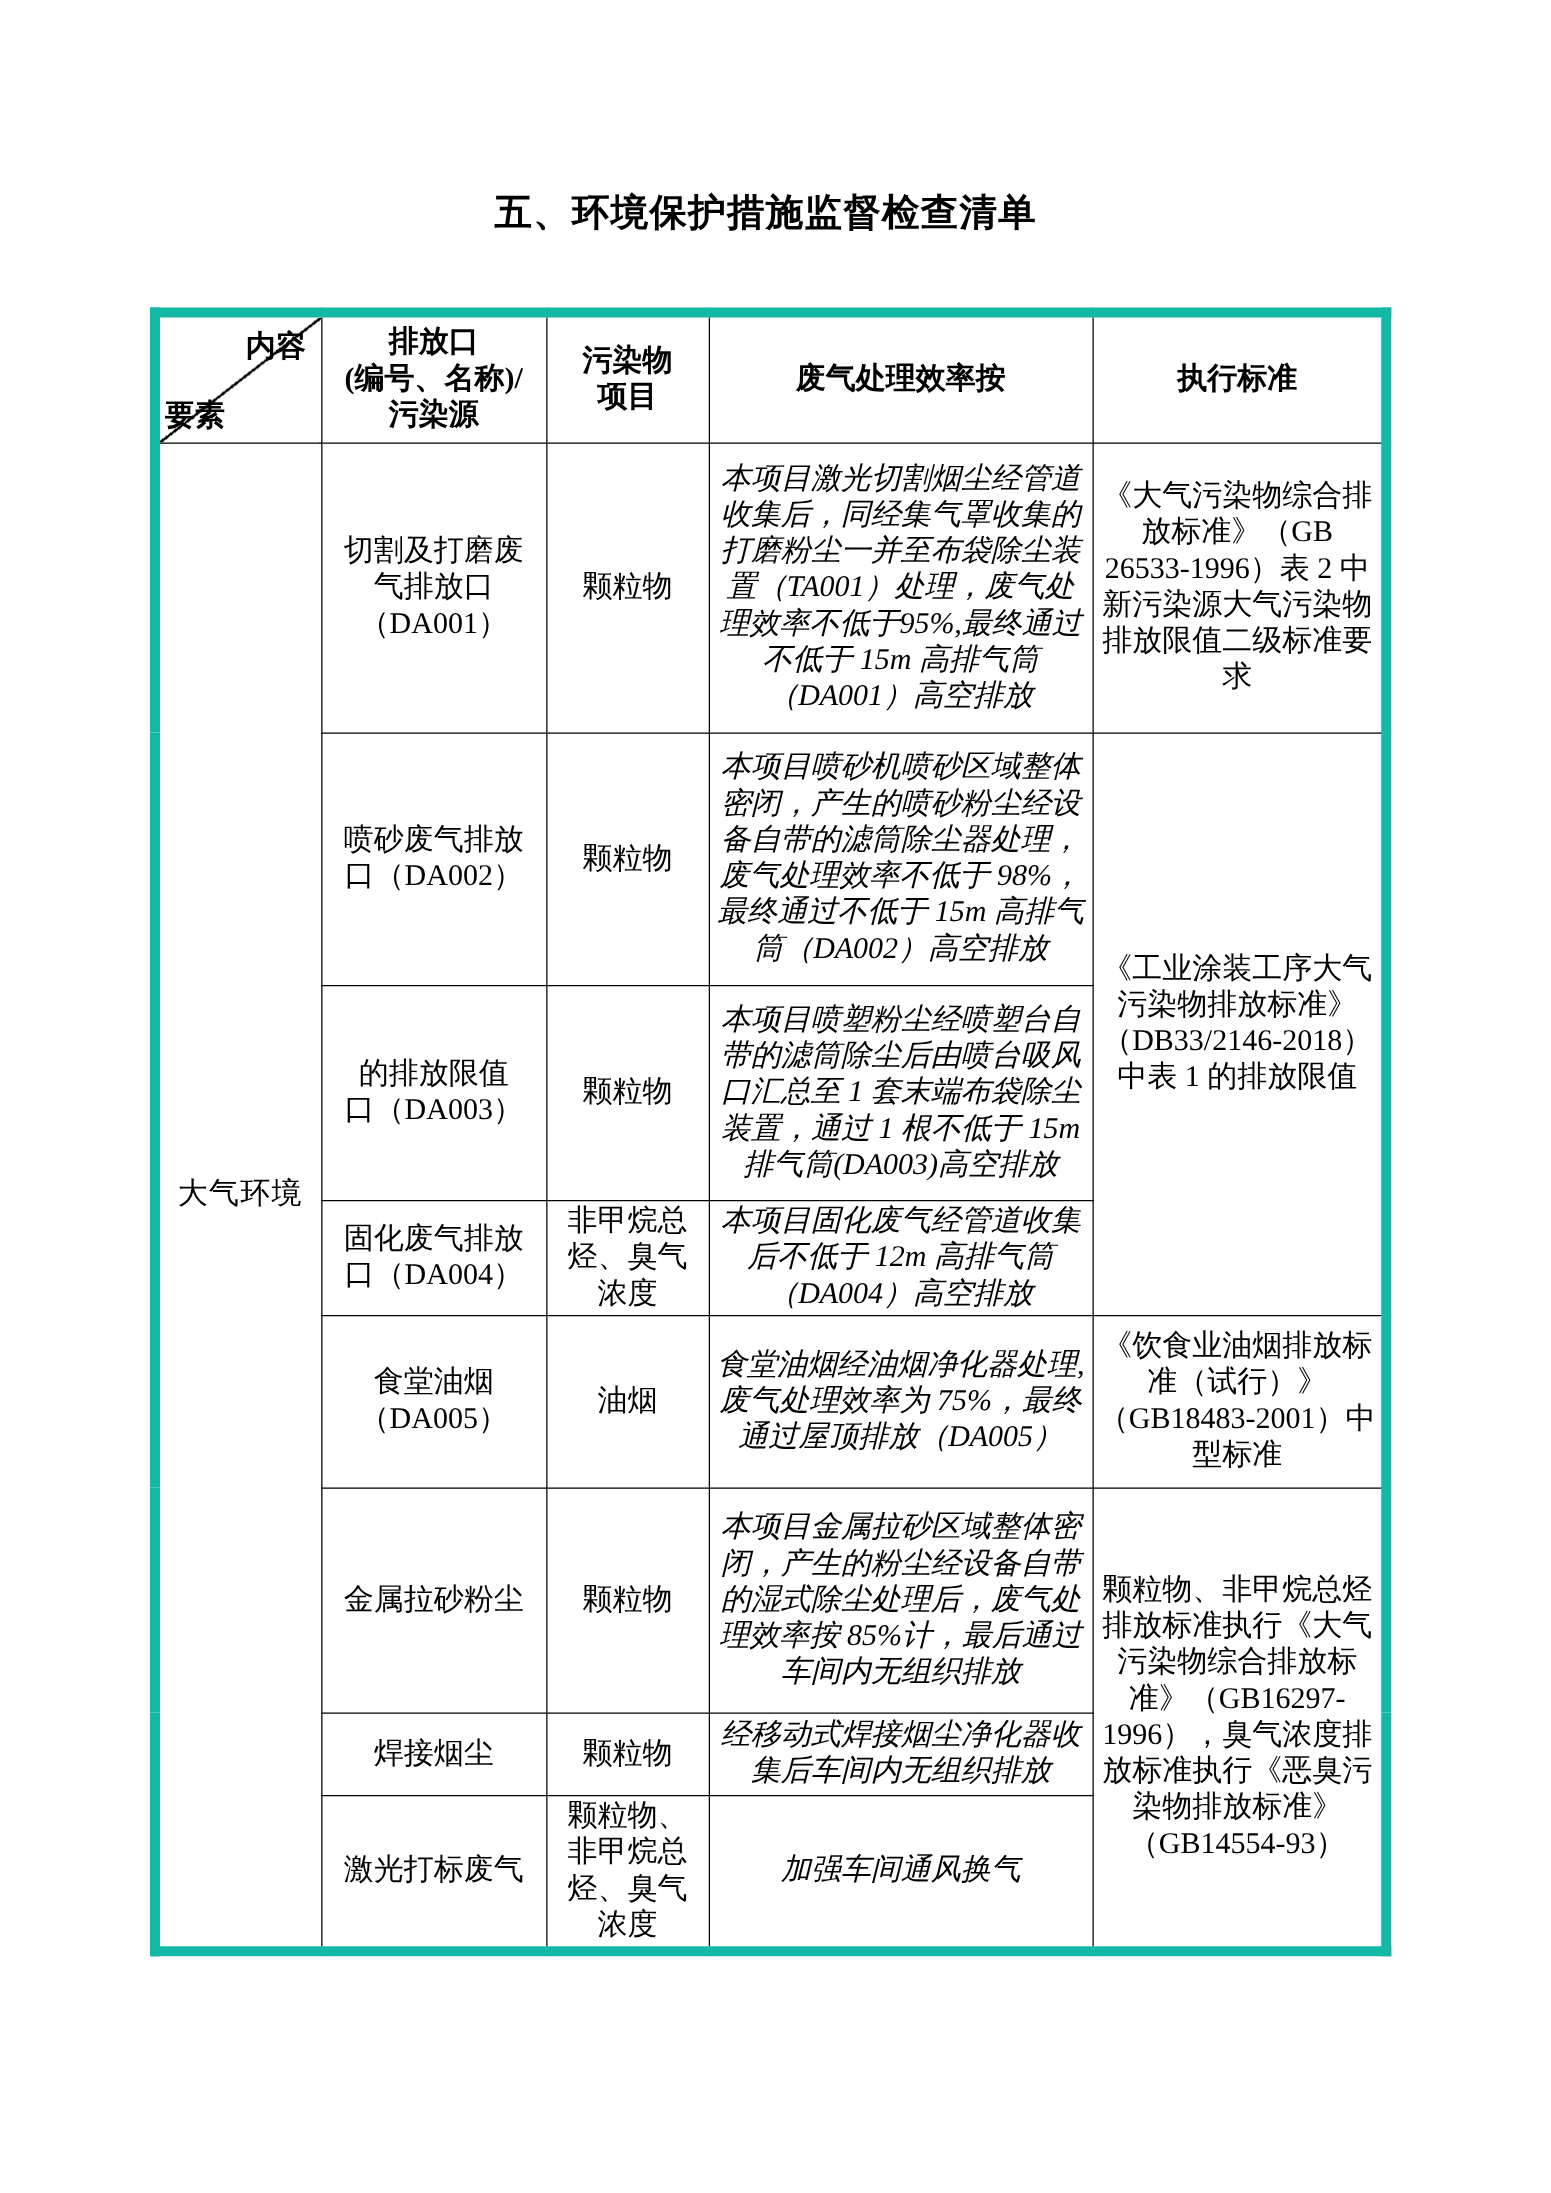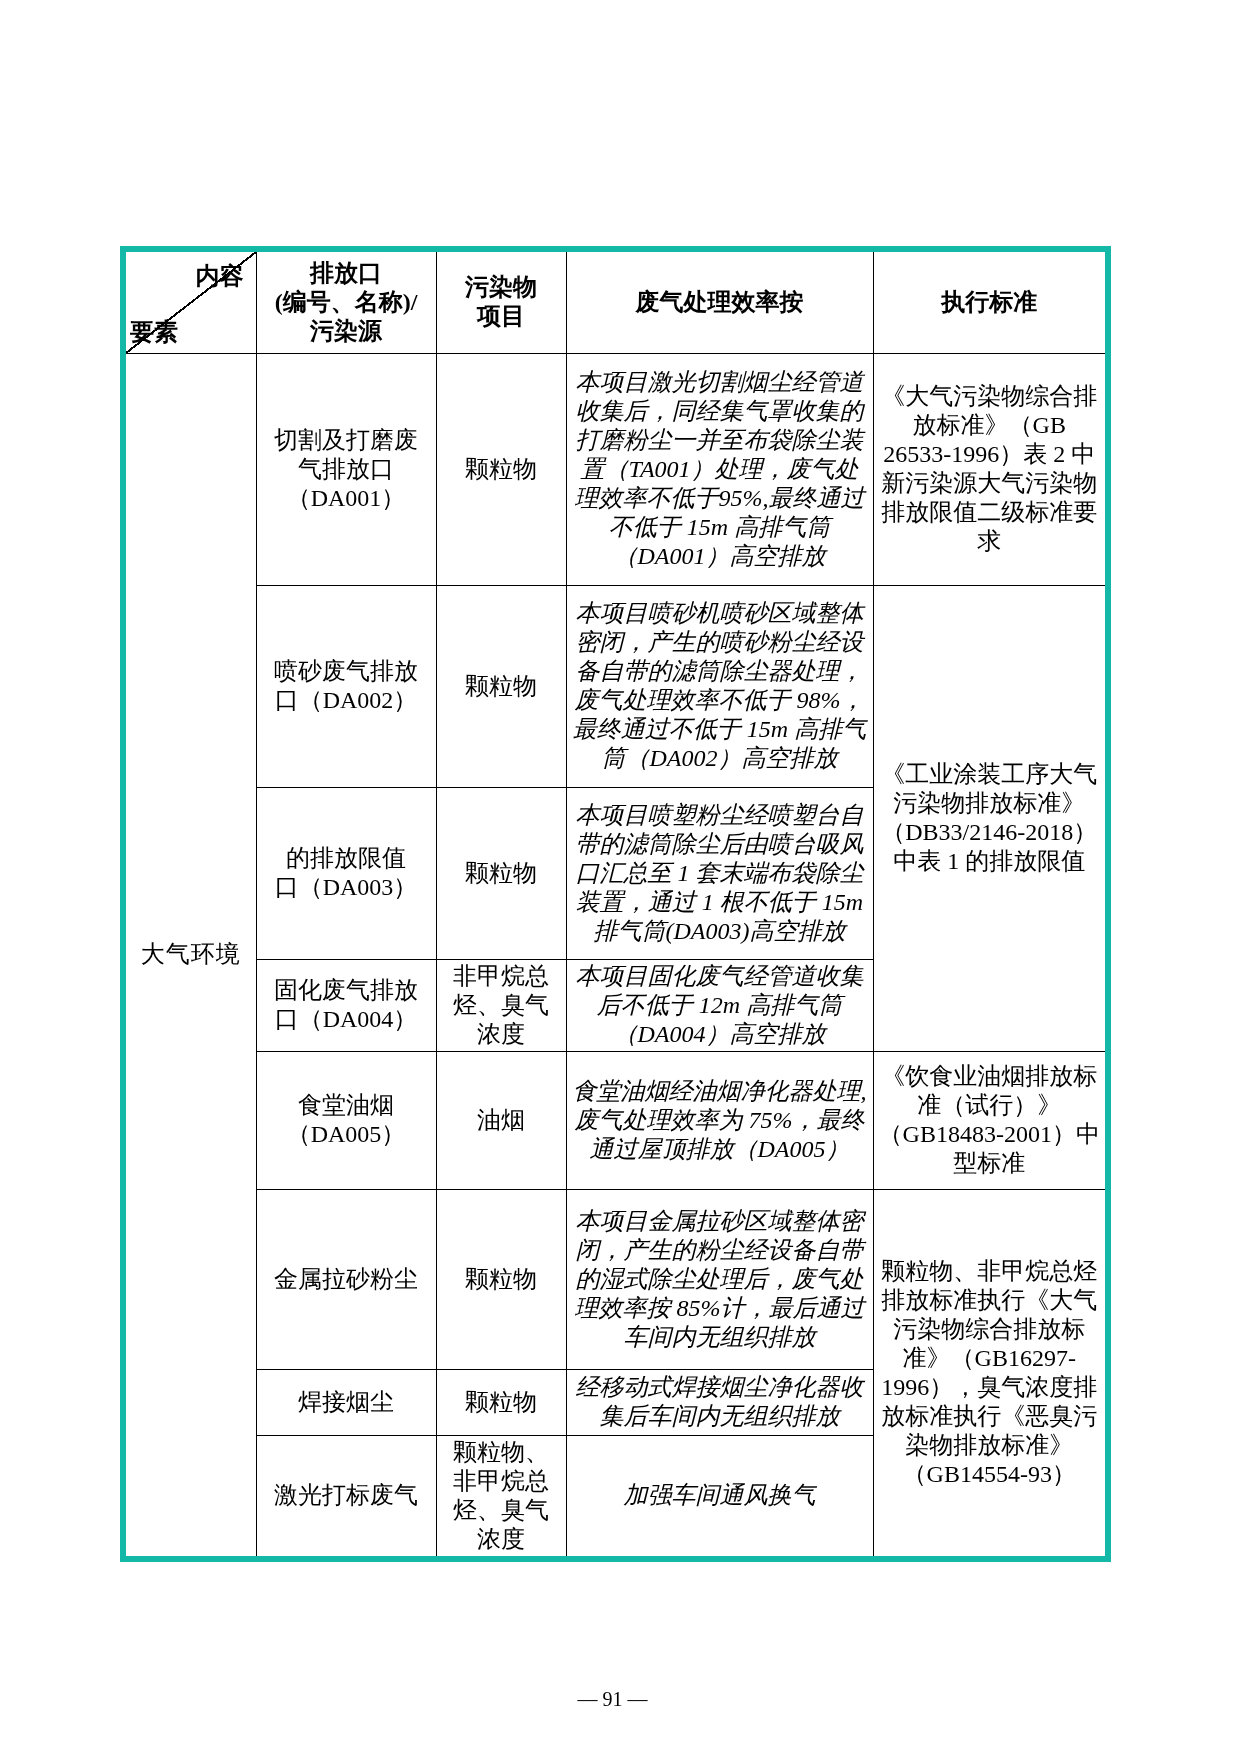"五、环境保护措施监督检查清单" div.doc-title { html: none -> <div>五、环境保护措施监督检查清单</div> }
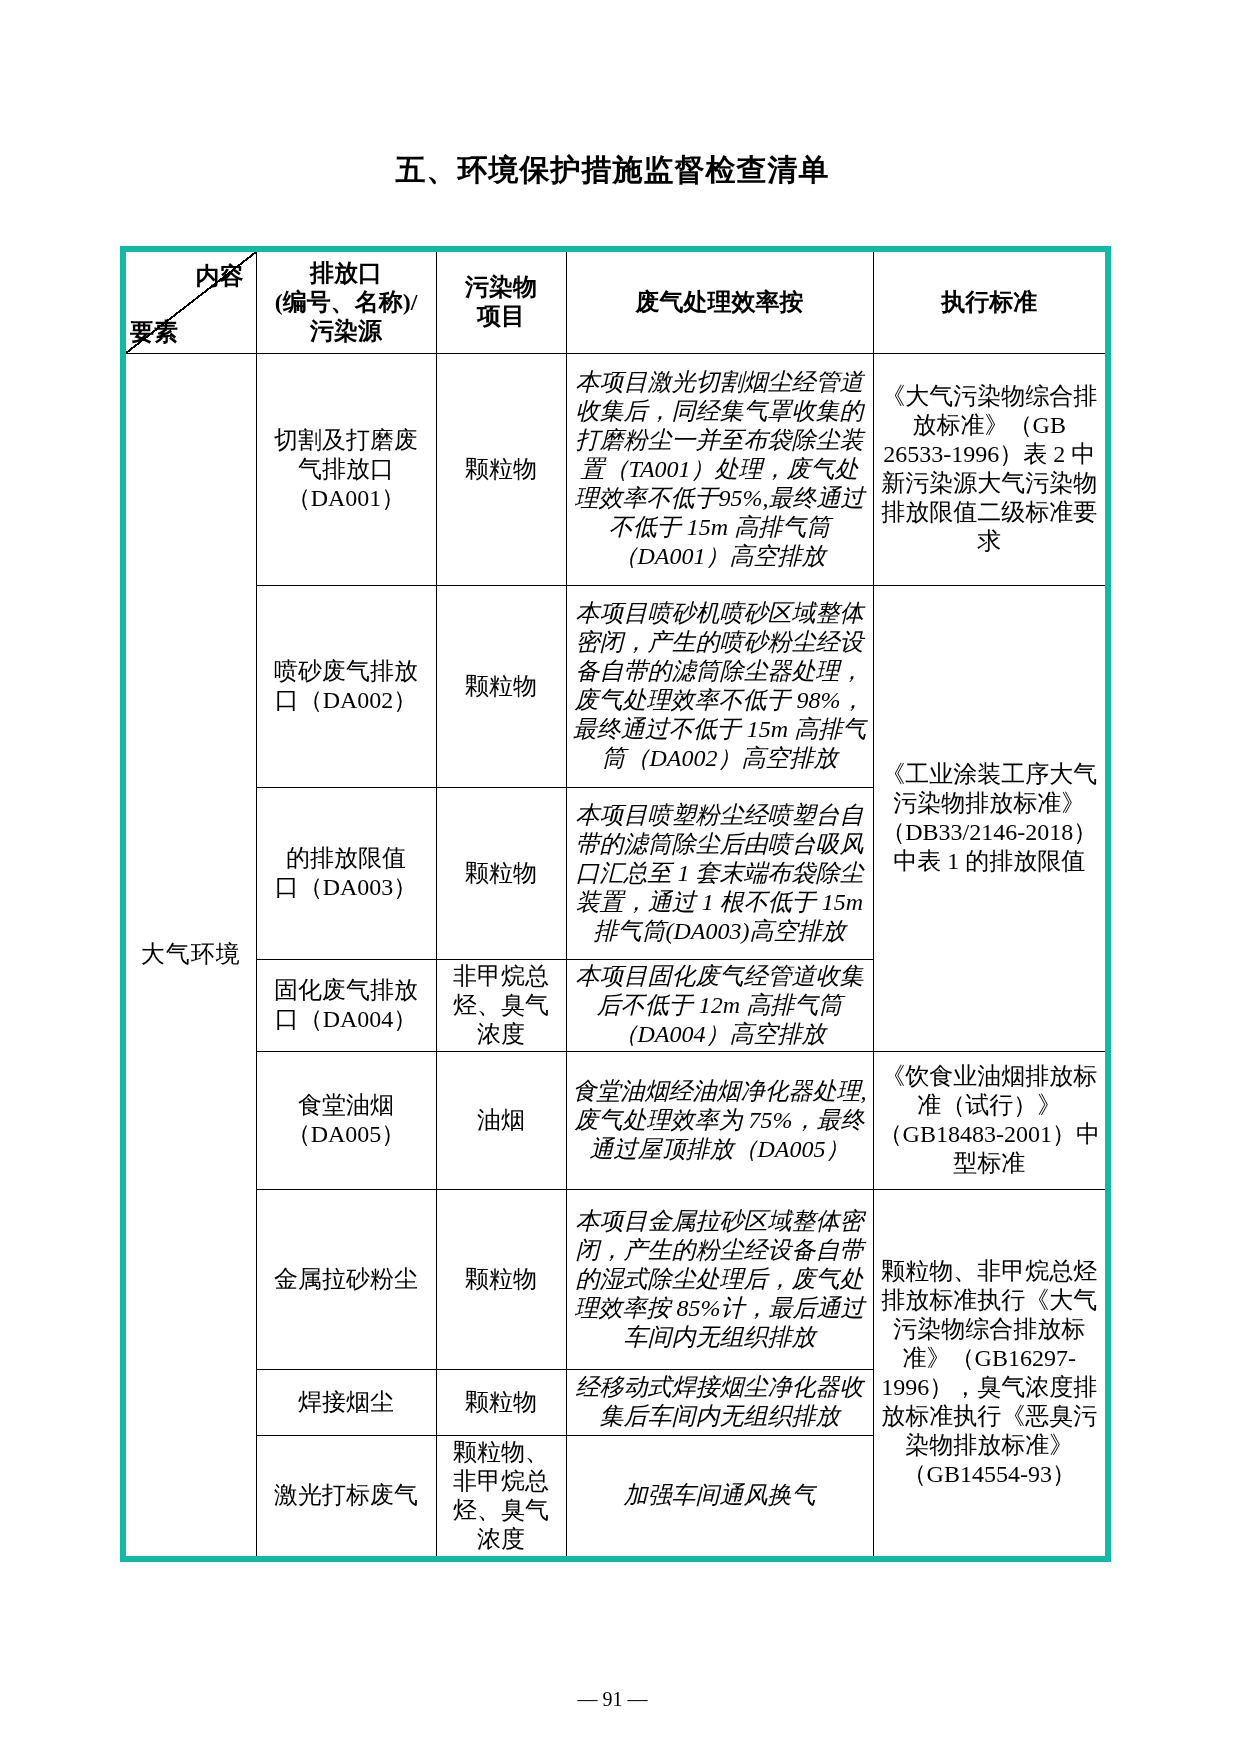"内容" table.checklist { border: 6px solid #14b8a6 -> 8px solid #14b8a6 }
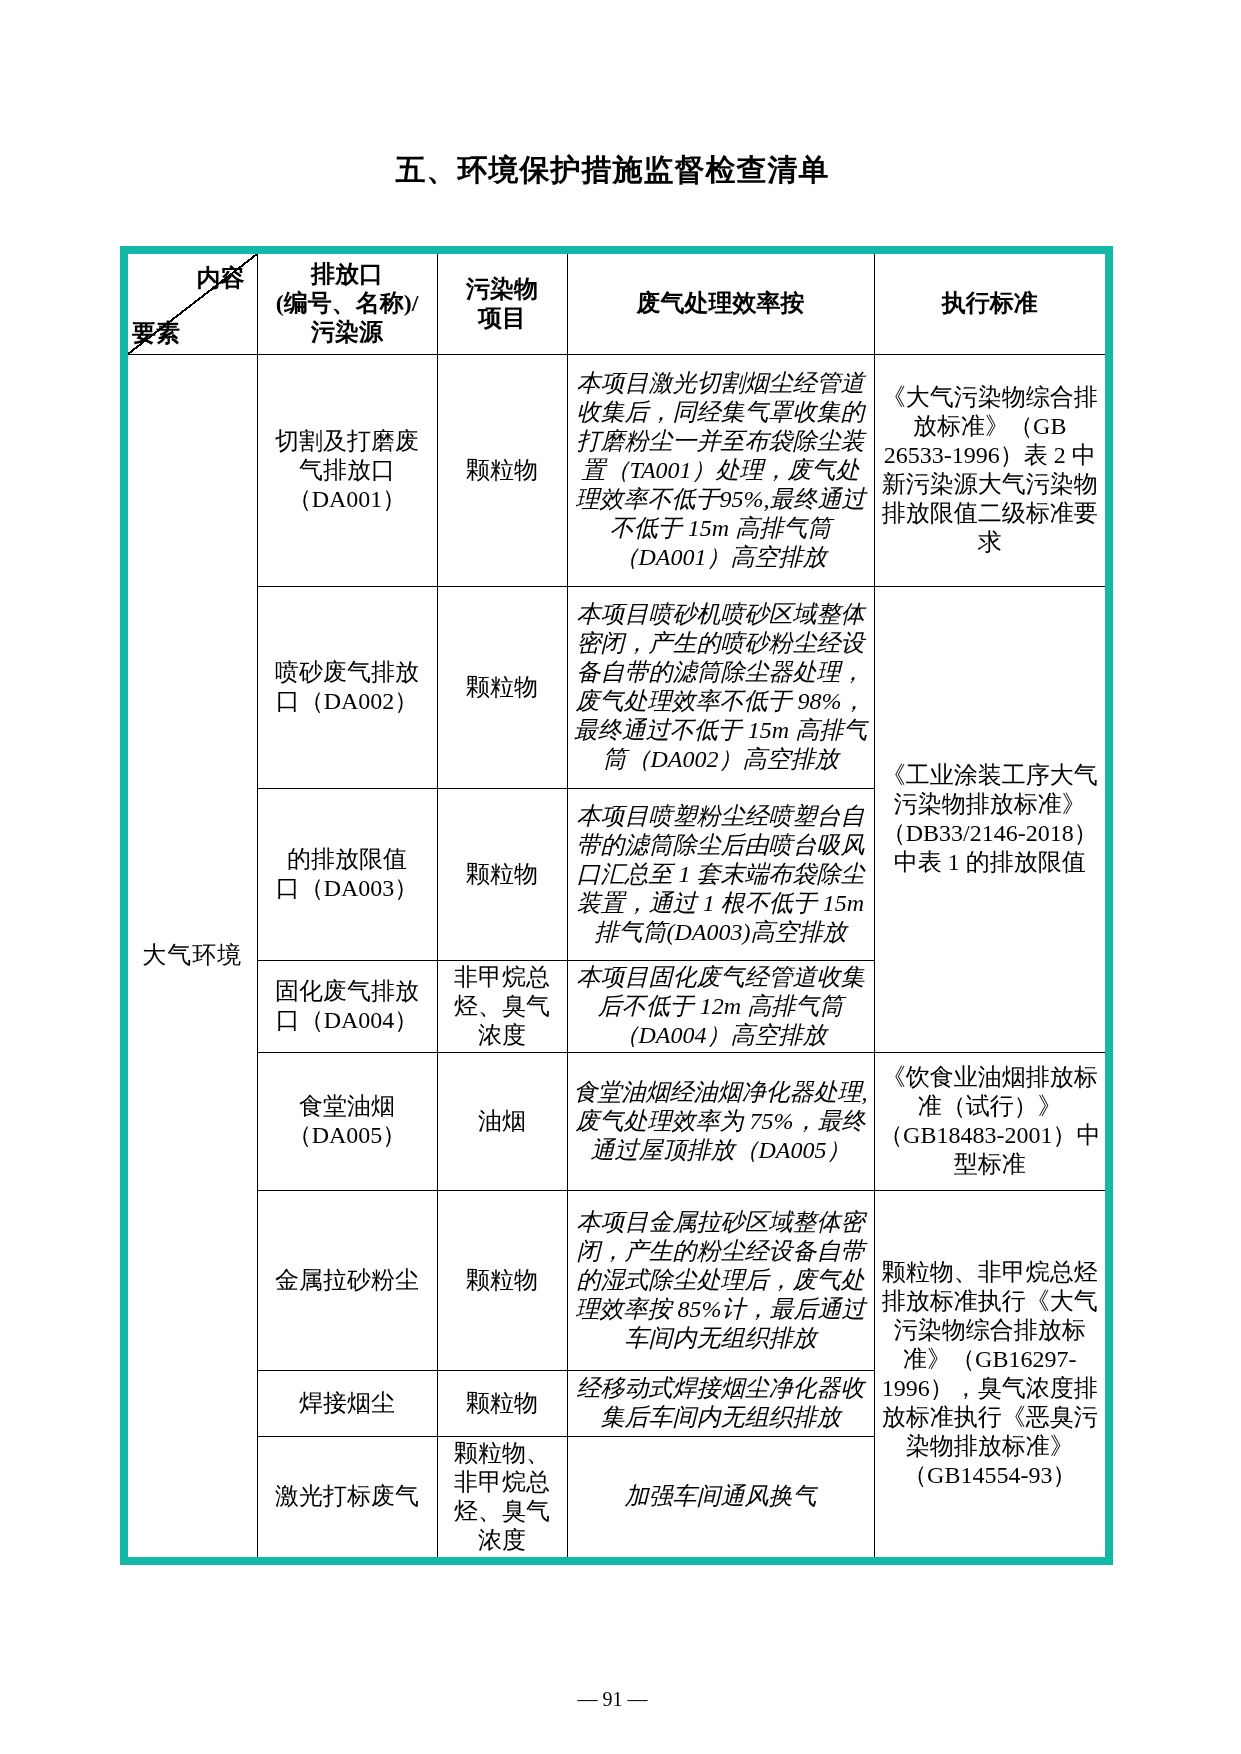"— 91 —" div.page-footer { html: <div>— 91 —</div> -> none }
